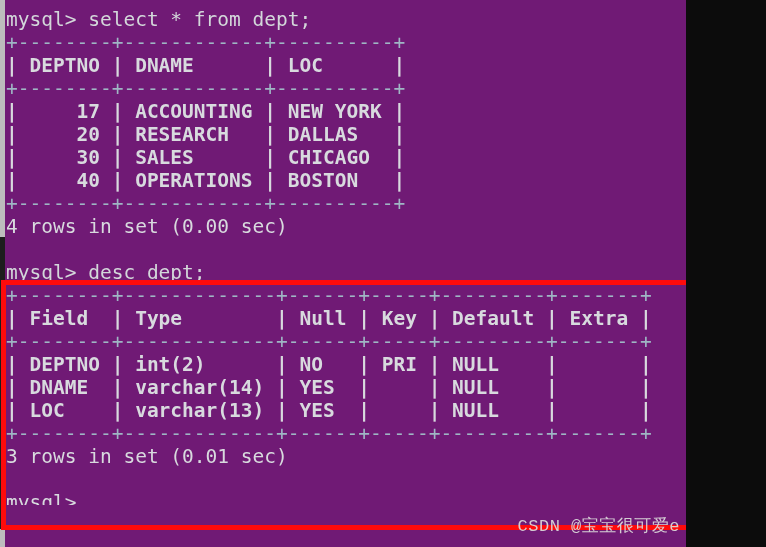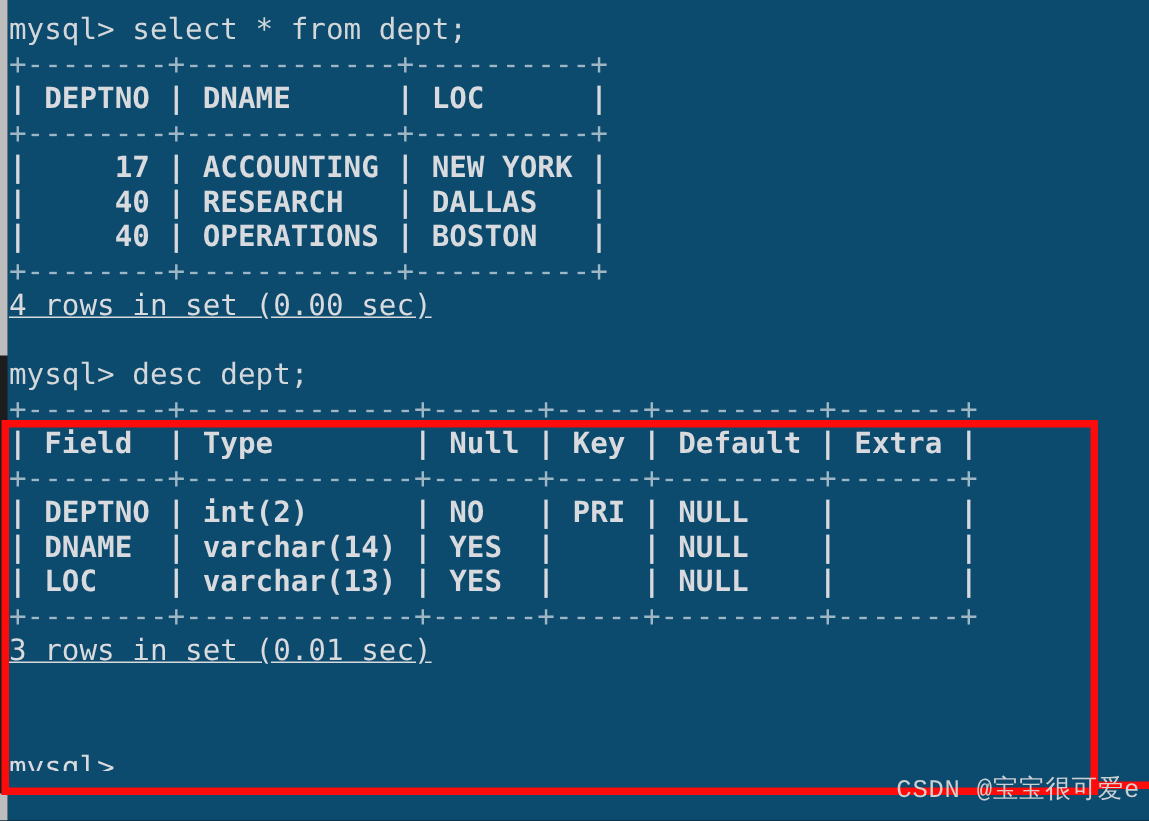"mysql> select * from dept;" #terminal { background: #0c4a6e -> #701a75; width: 766px -> 686px }
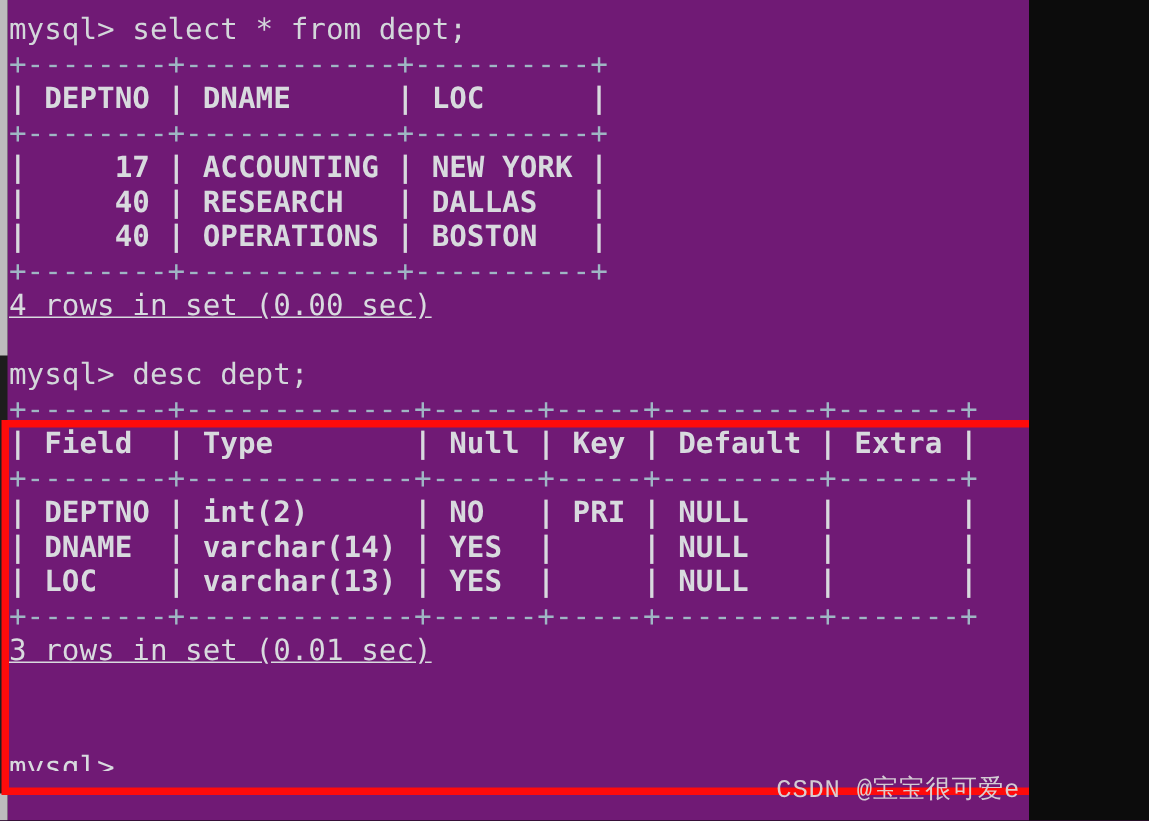"| 40 | RESEARCH |" span.line { text: 40 -> 20 }
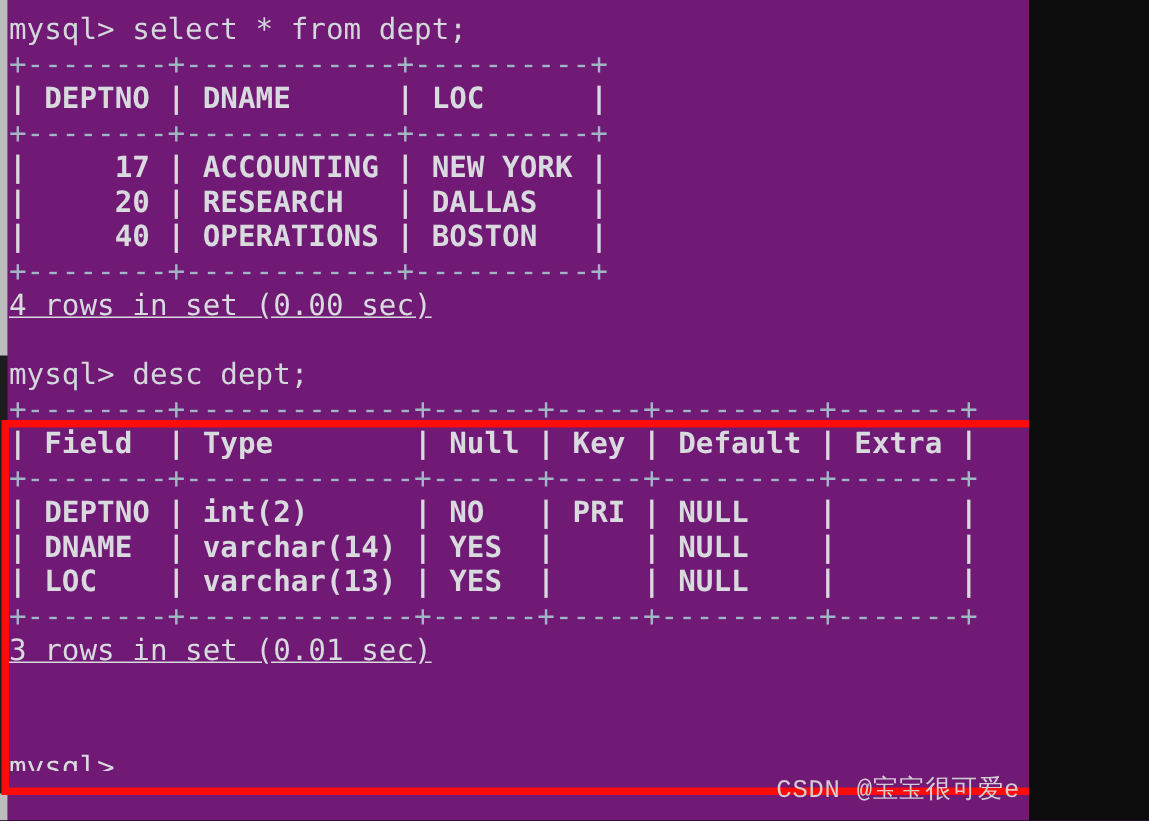"| 30 | SALES |" span.line { html: none -> <span>| 30 | SALES | CHICAGO |</span> }
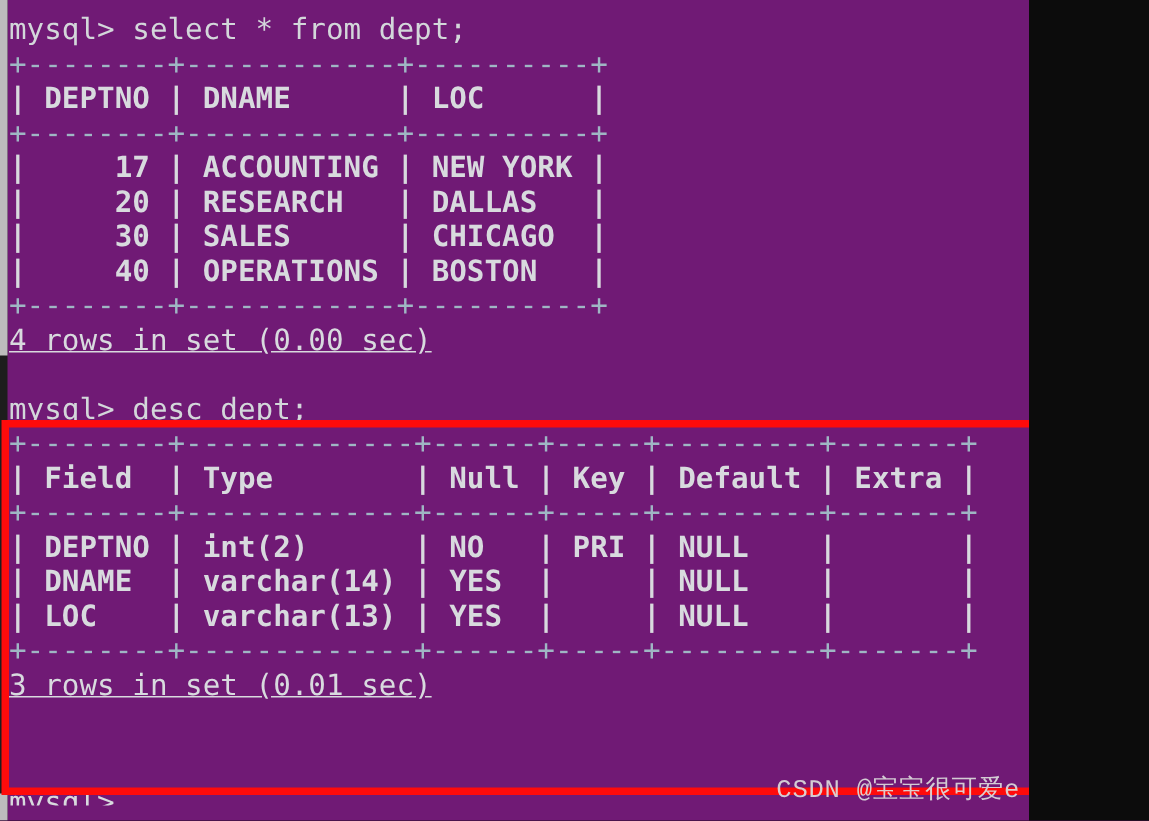"4 rows in set (0.00" .line.status { text-decoration: underline -> none }
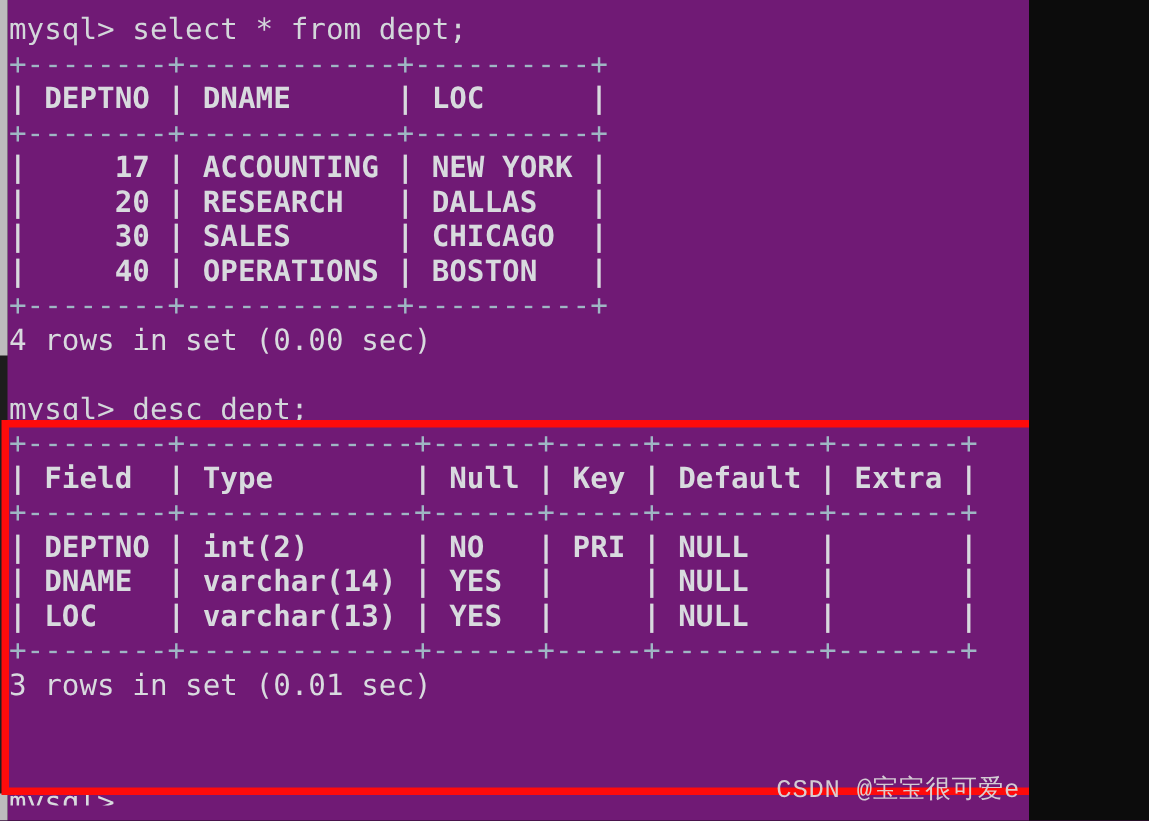"mysql>" .line.partial { margin-top: 32px -> none }
